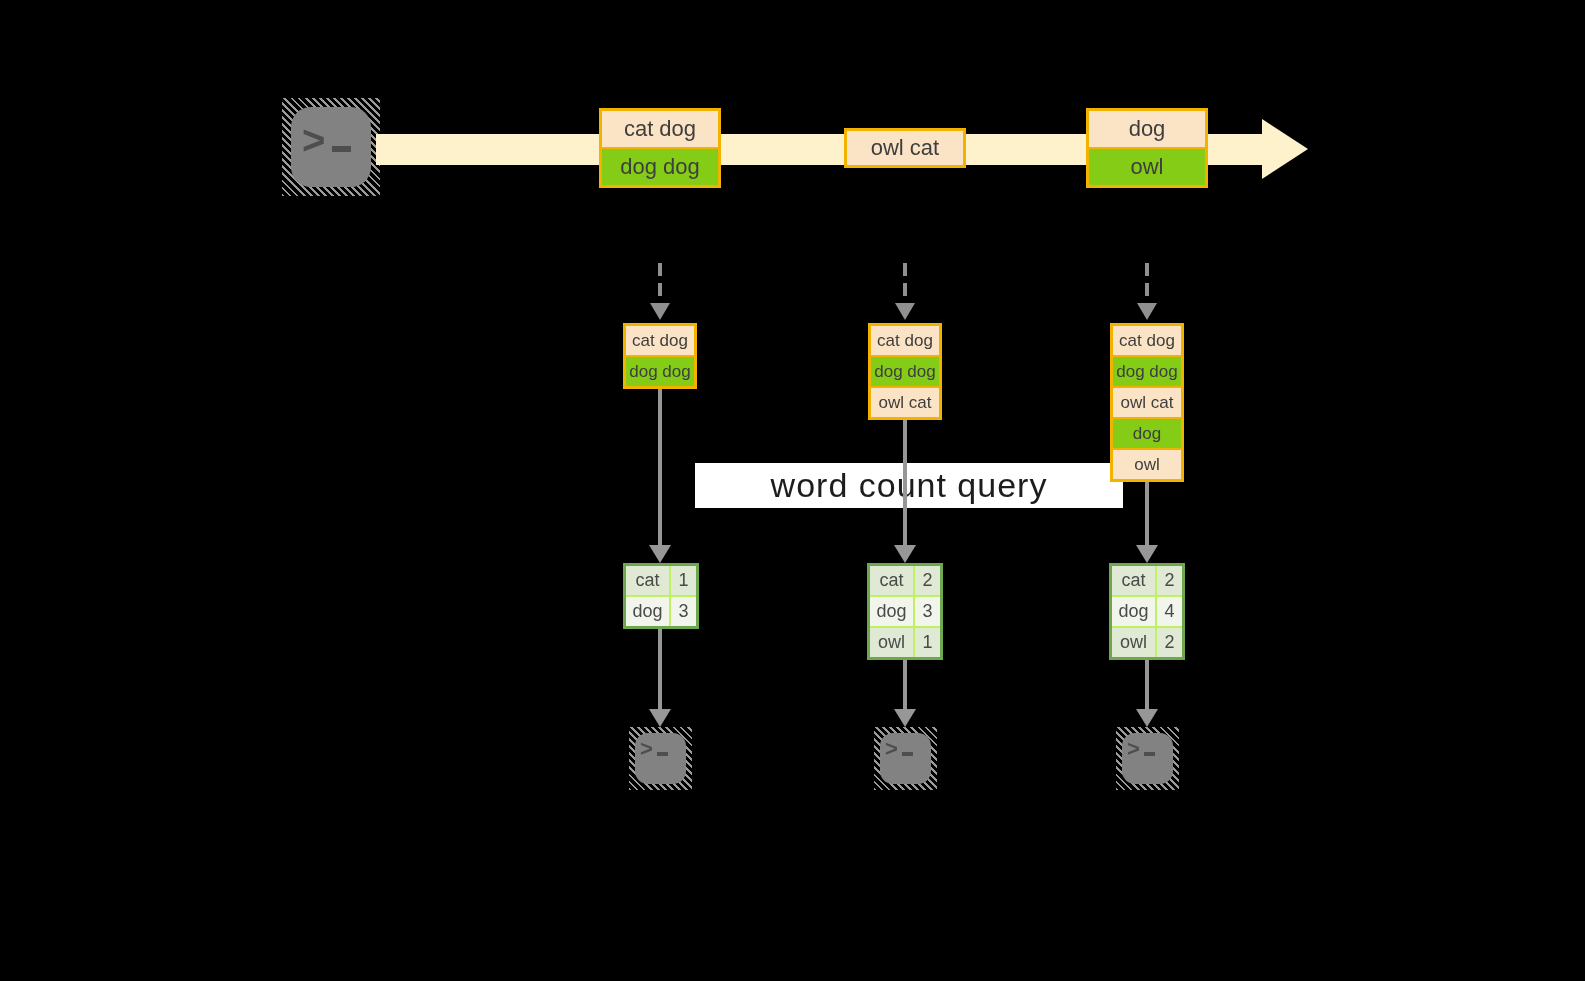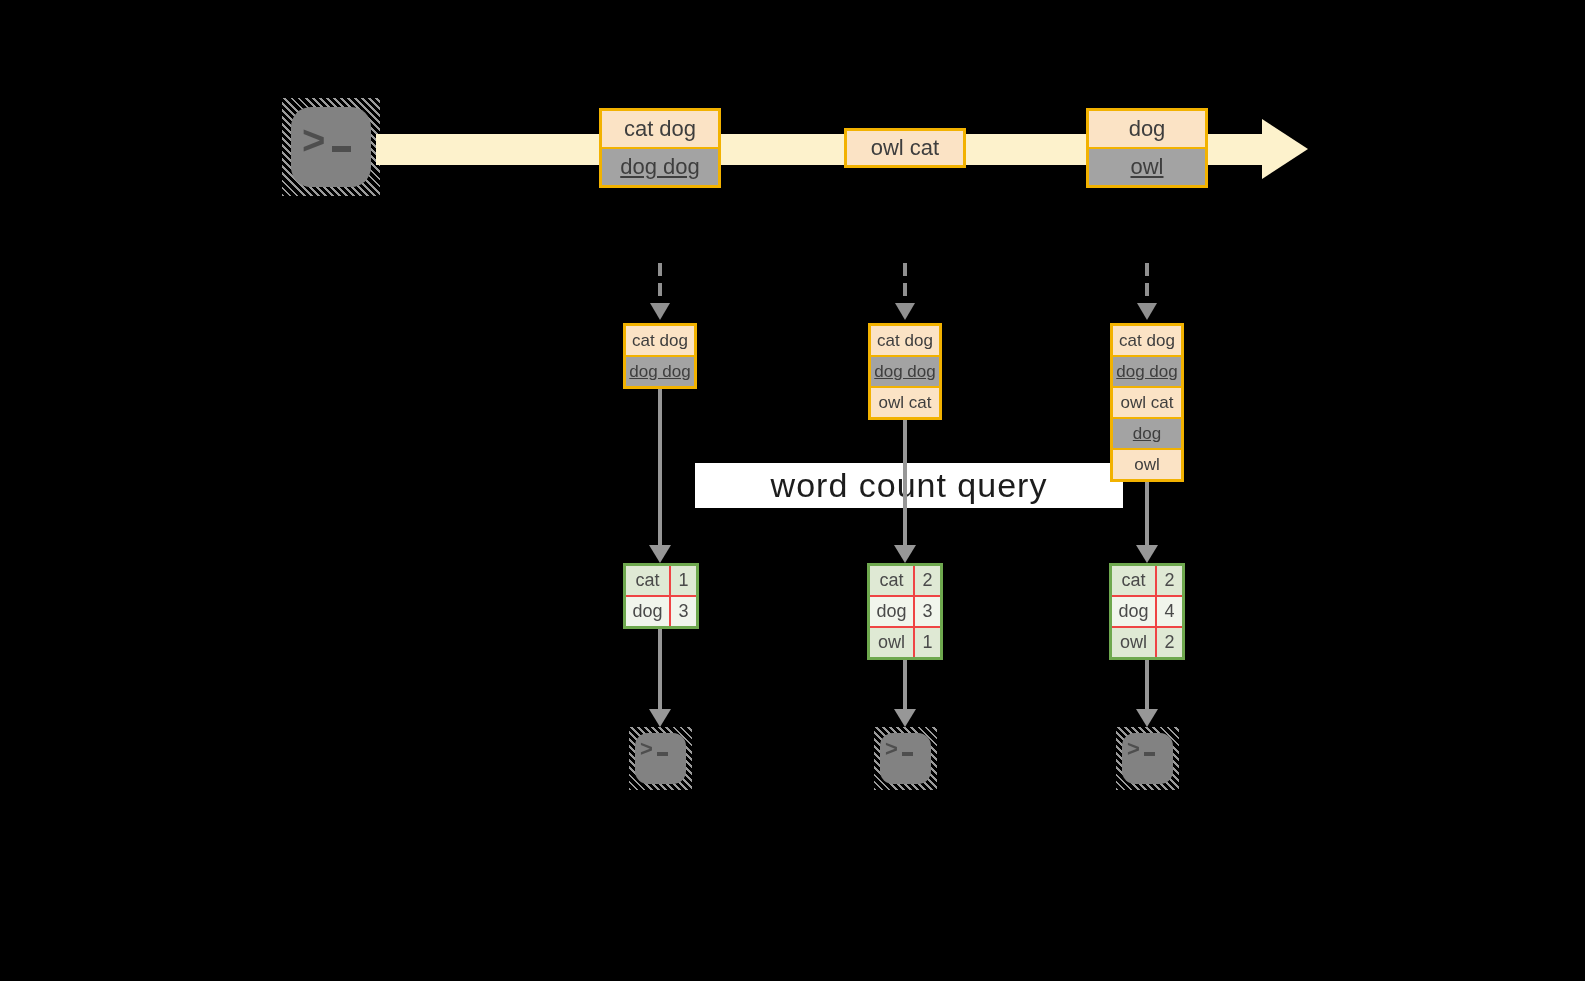"dog dog" .cell-cream { background: #a3a3a3 -> #84cc16; text-decoration: underline -> none }
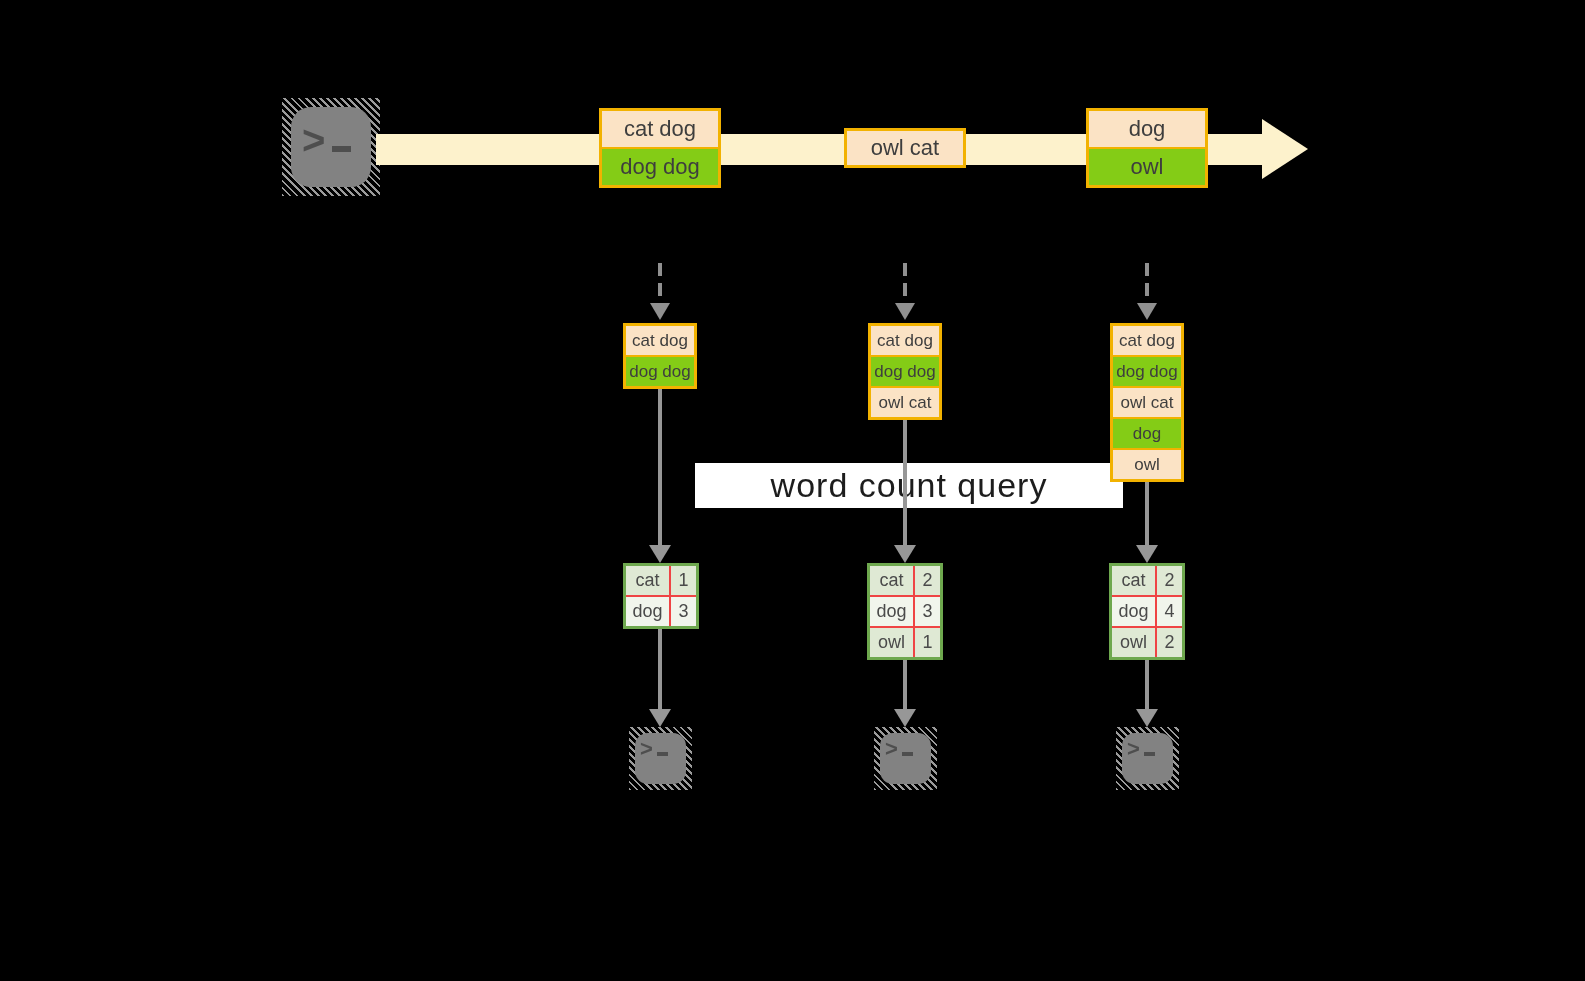"cat" .count-table { background: #ef4444 -> #bef264 }
